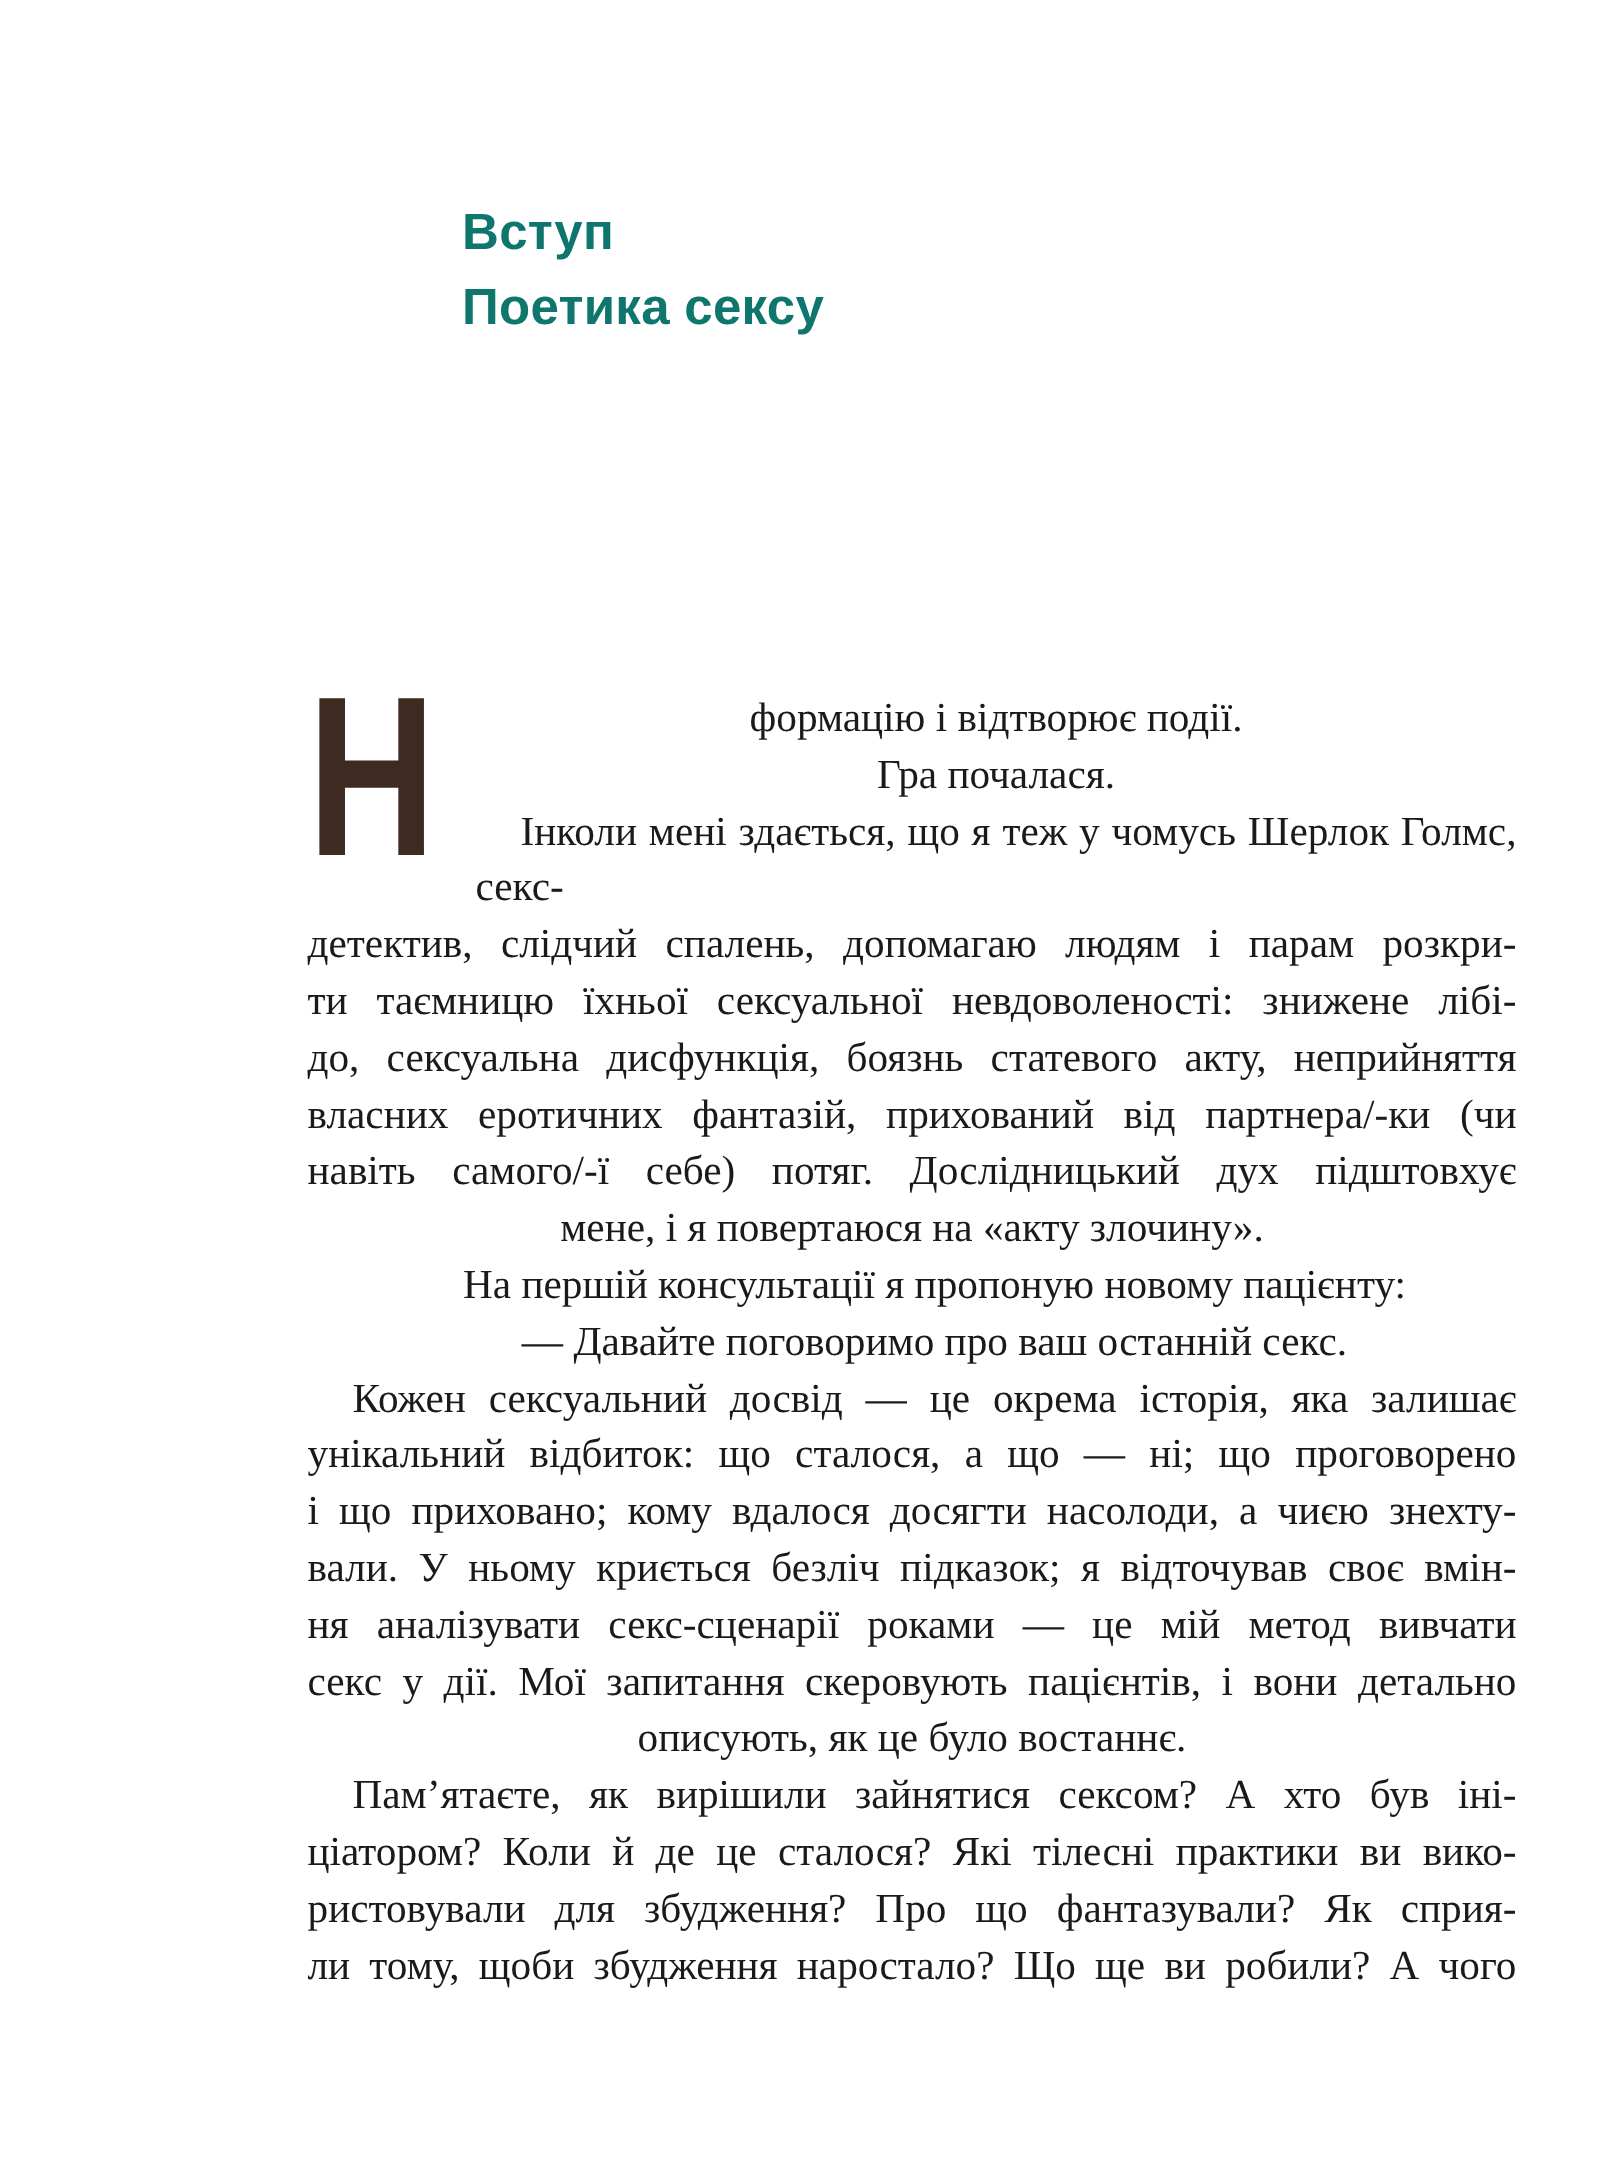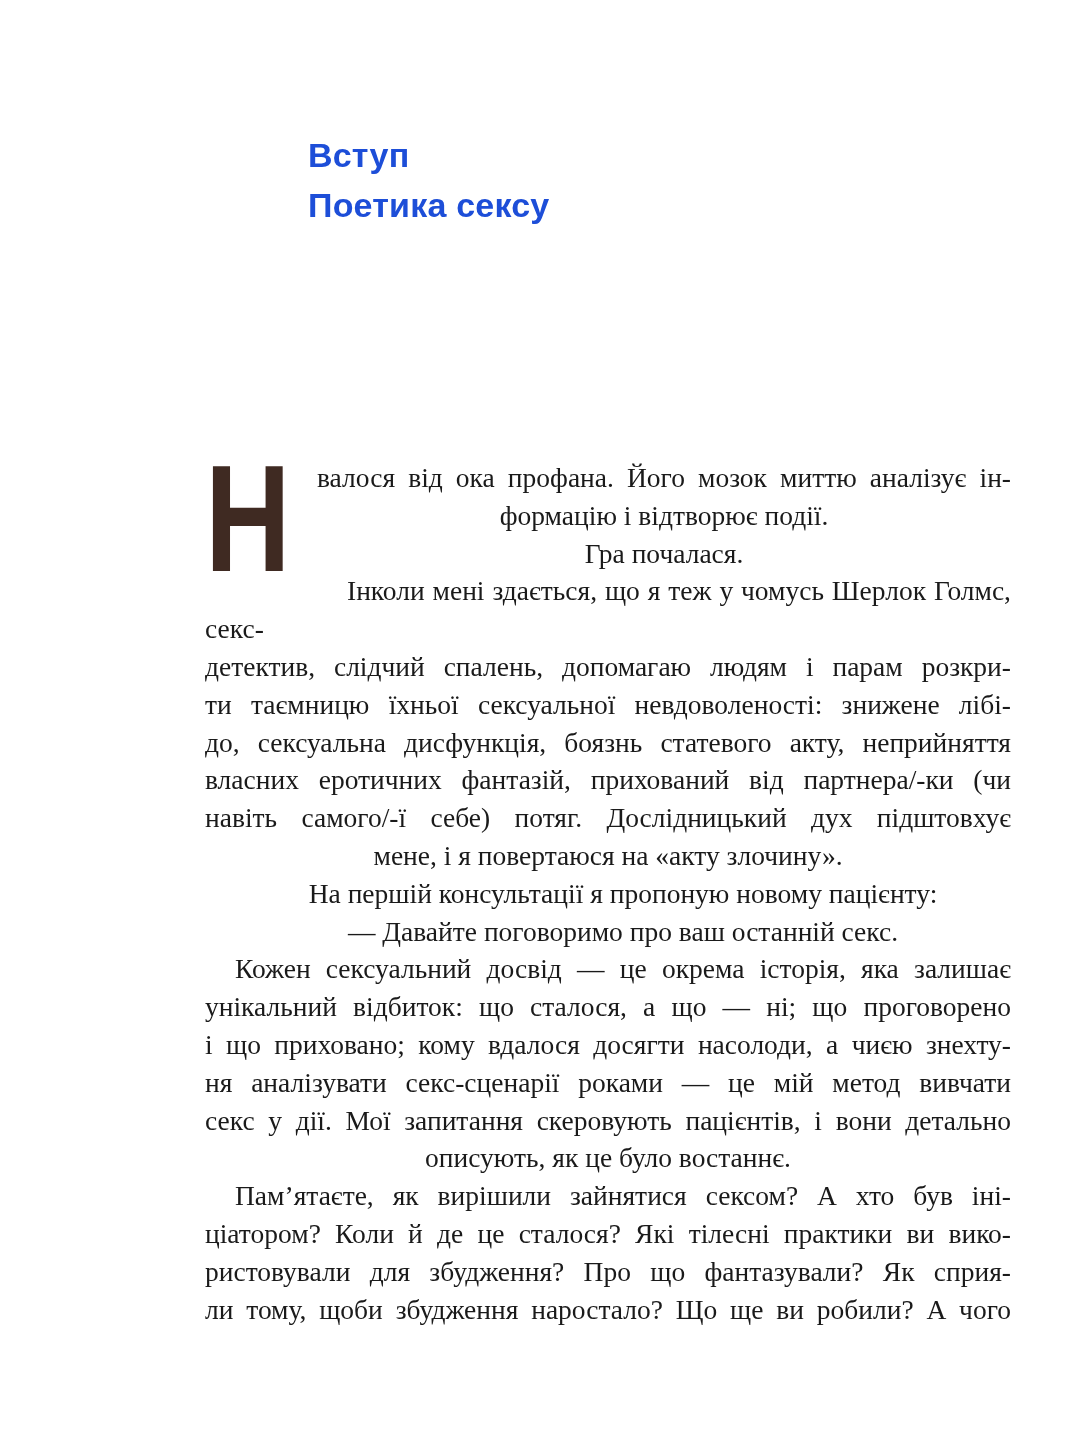"Вступ" .chapter-title { color: #1d4ed8 -> #0f766e }
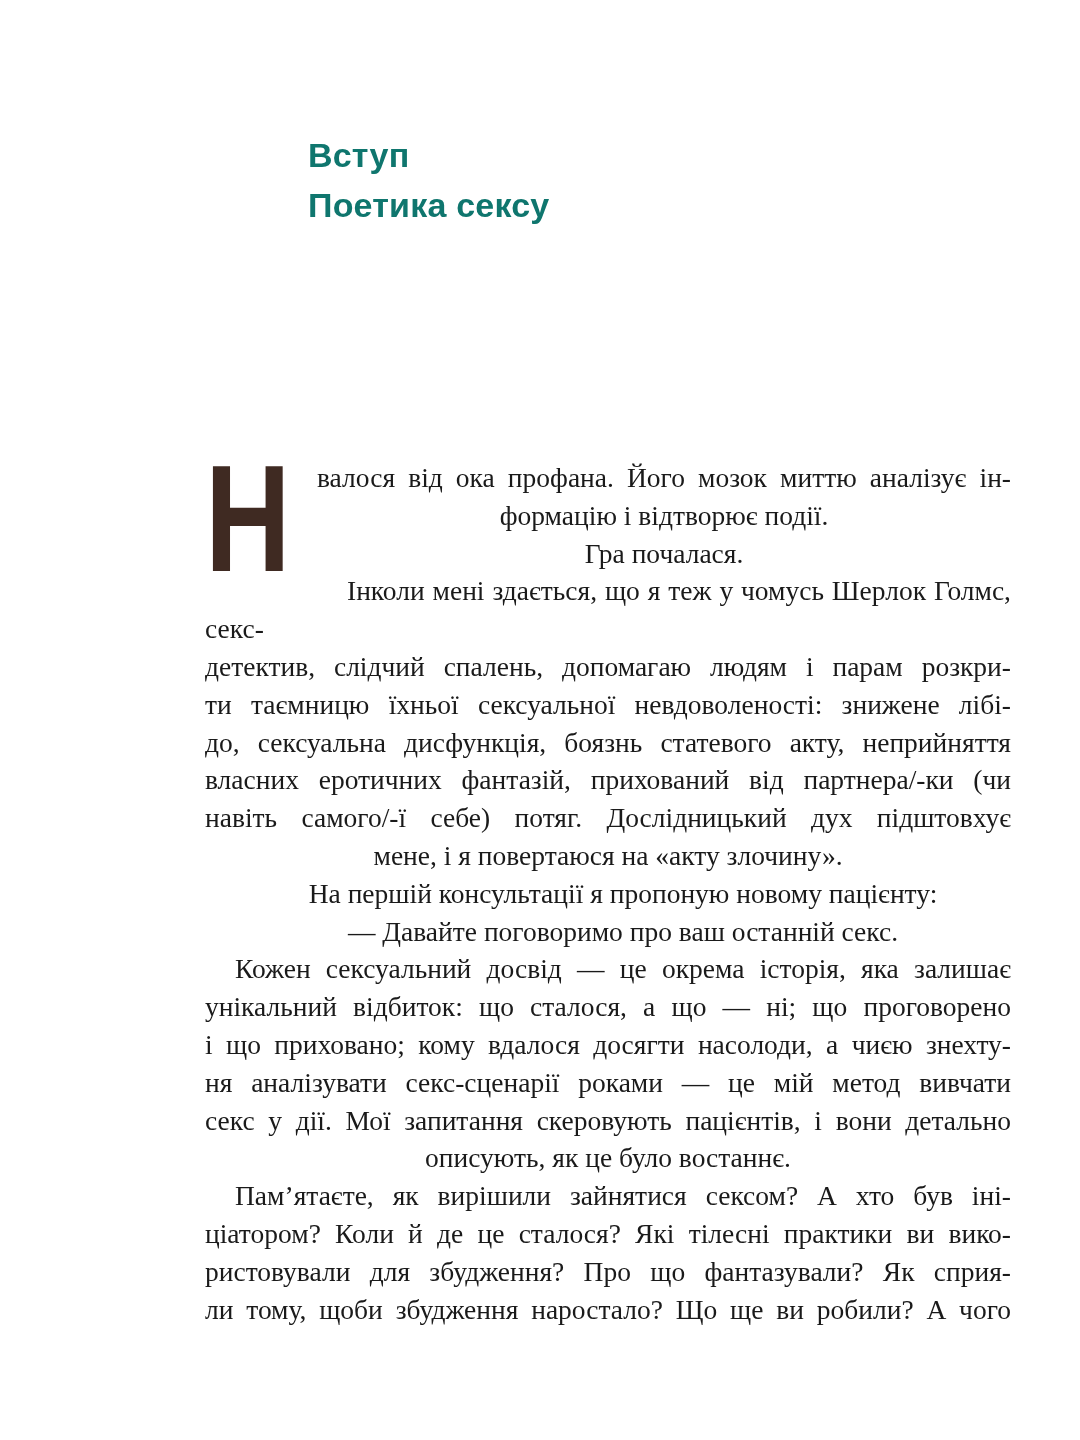"валося від ока профана. Його" div.line { html: <div>валося від ока профана. Його мозок миттю аналізує ін-</div> -> none }
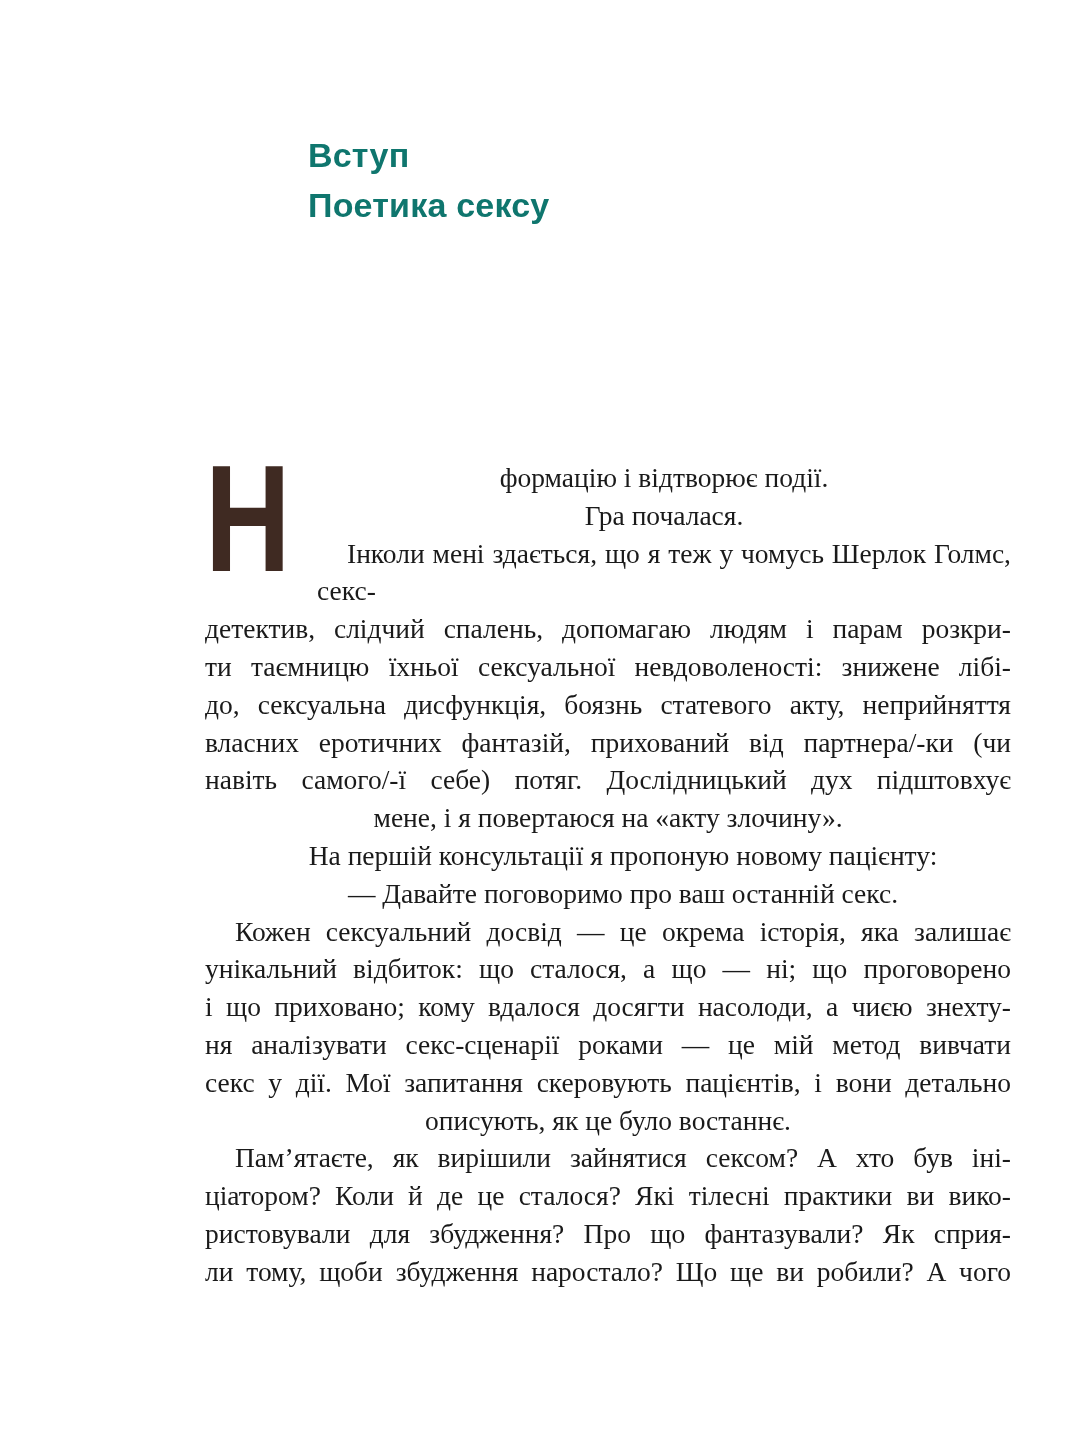"вали. У ньому криється безліч" div.line { html: none -> <div>вали. У ньому криється безліч підказок; я відточував своє вмін-</div> }
